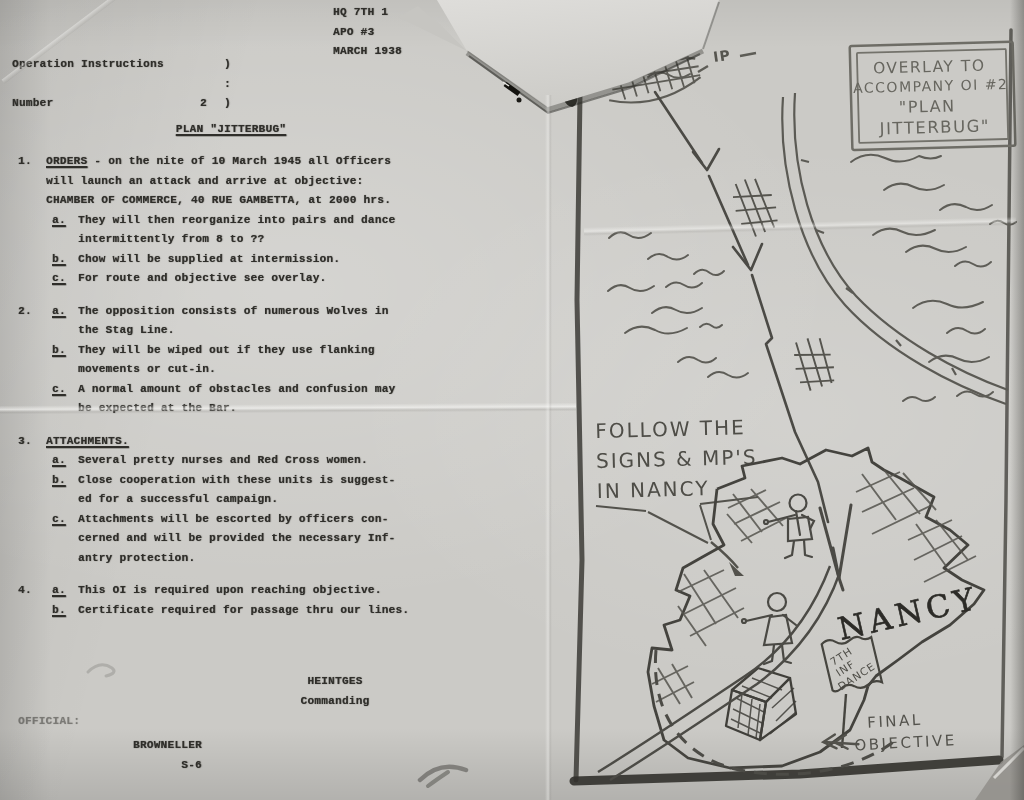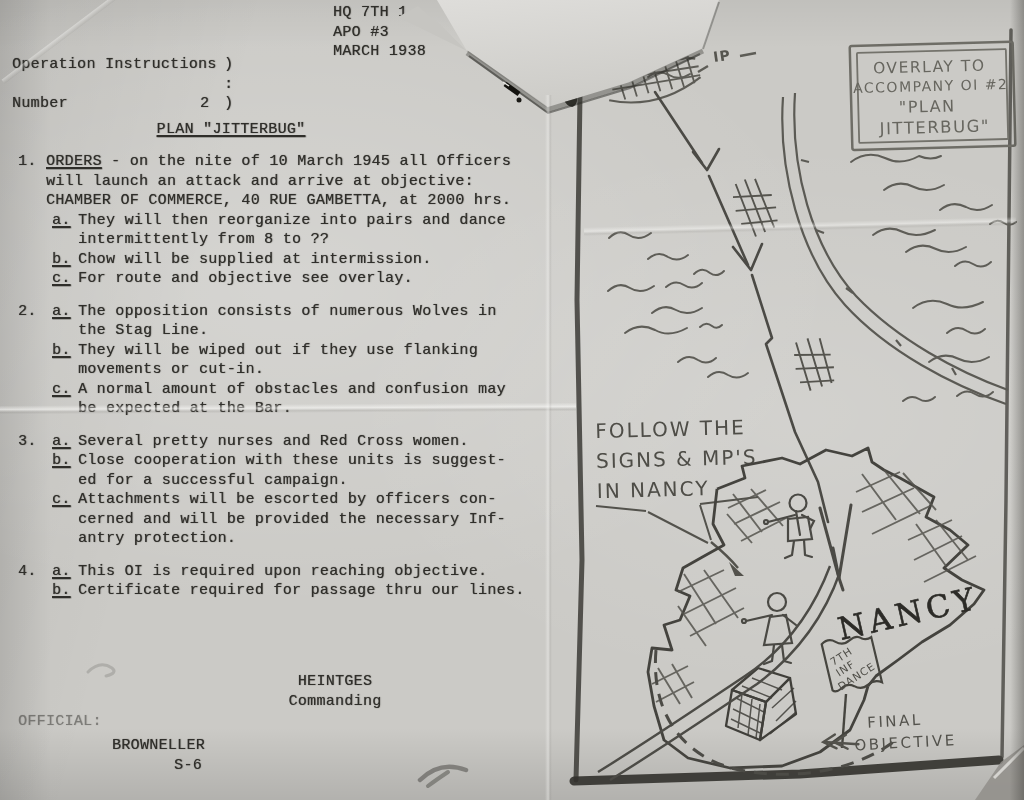"HQ 7TH 1" .typed { font-size: 15px -> 11px; font-weight: 400 -> 700 }
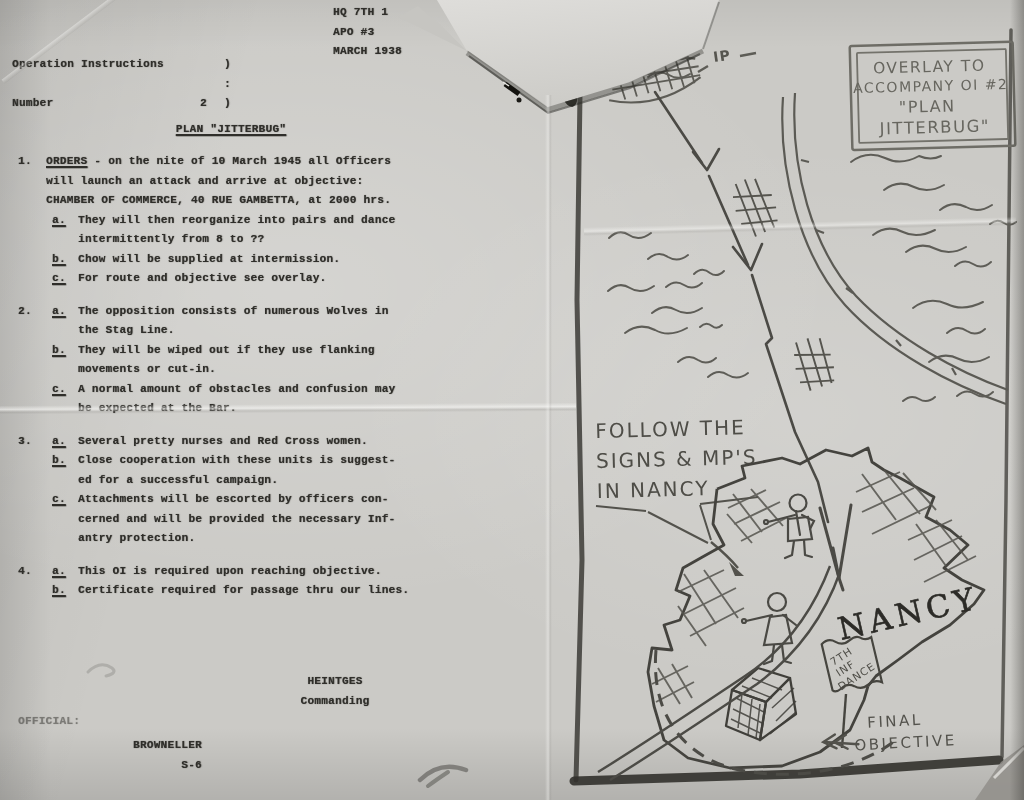"ATTACHMENTS." div.sec-head { html: none -> <div><span>ATTACHMENTS.</span></div> }
